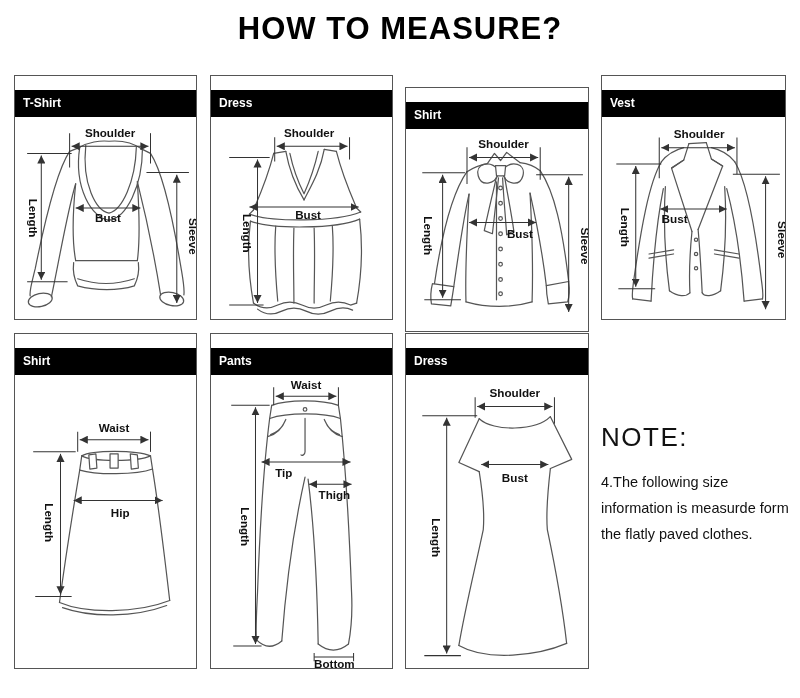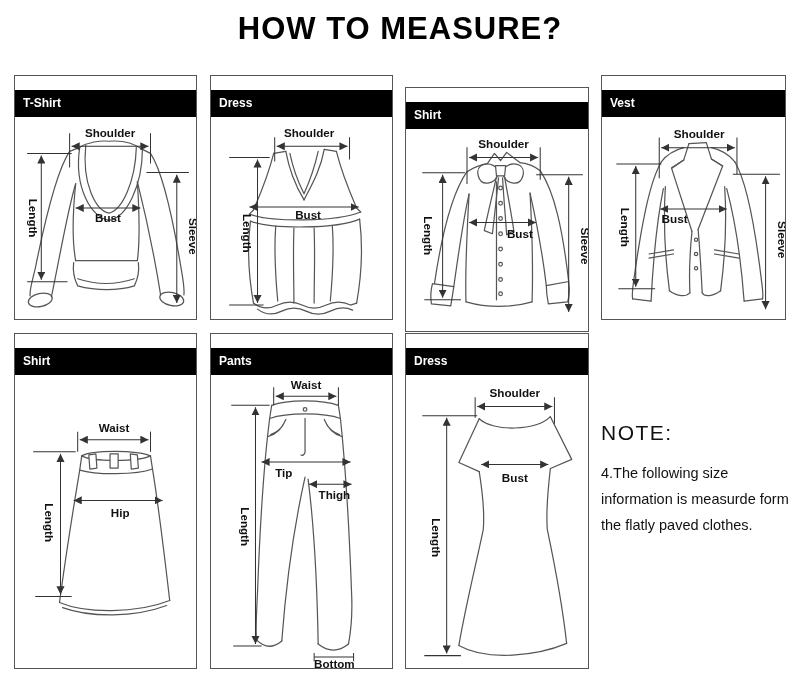"NOTE:" .note-heading { font-size: 21px -> 26px }
